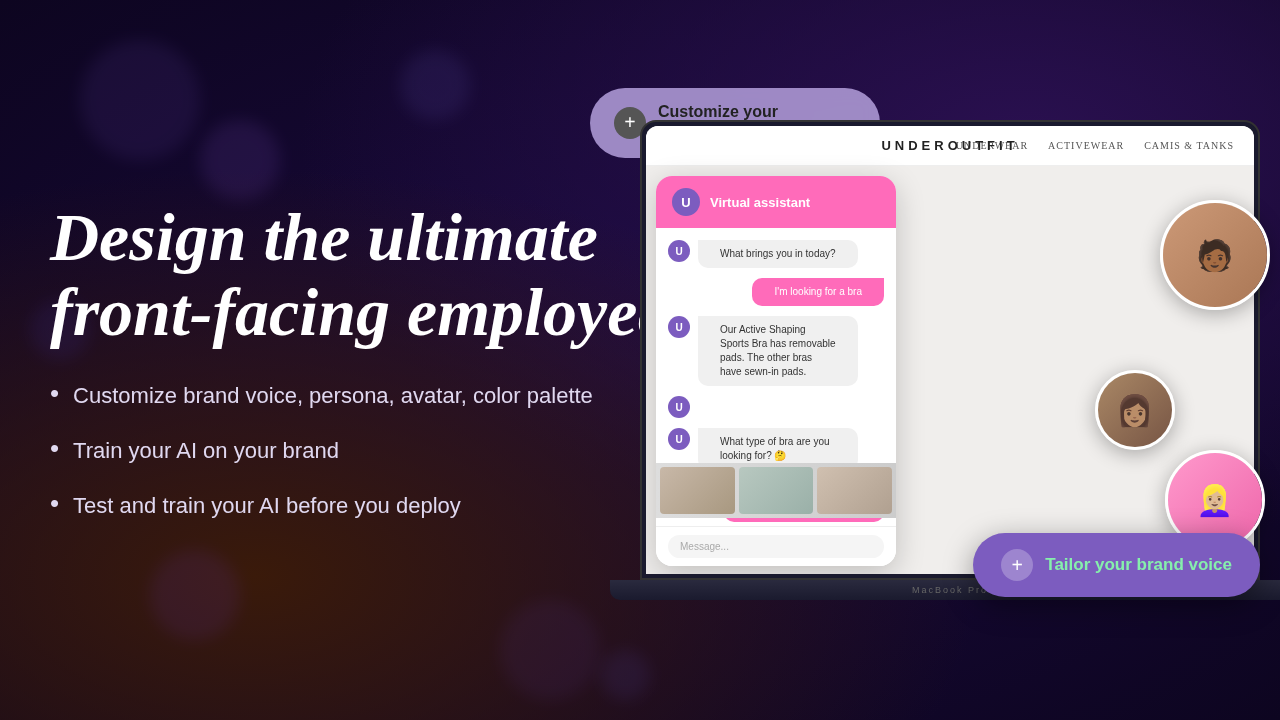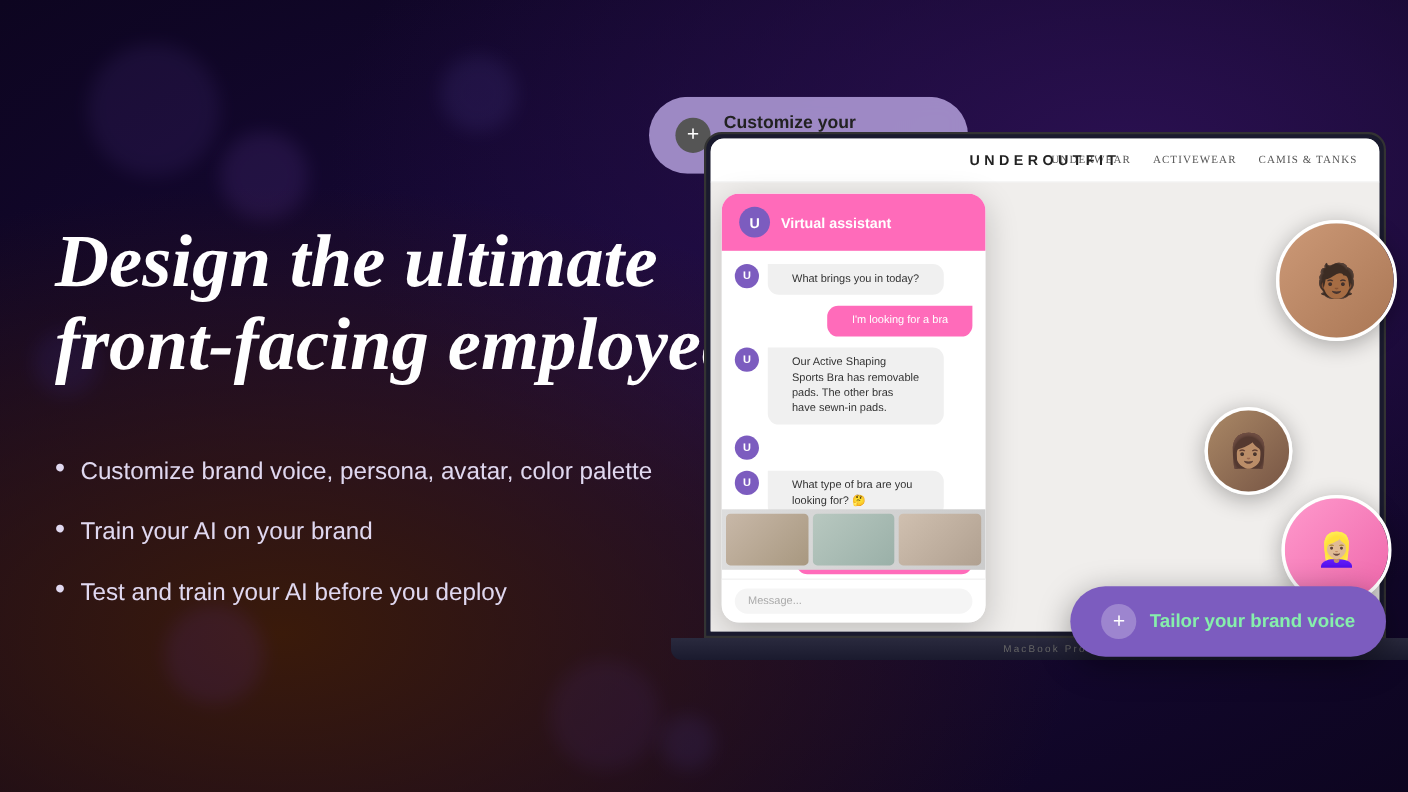"Design the ultimate" .main-heading { margin-bottom: 60px -> 28px }
